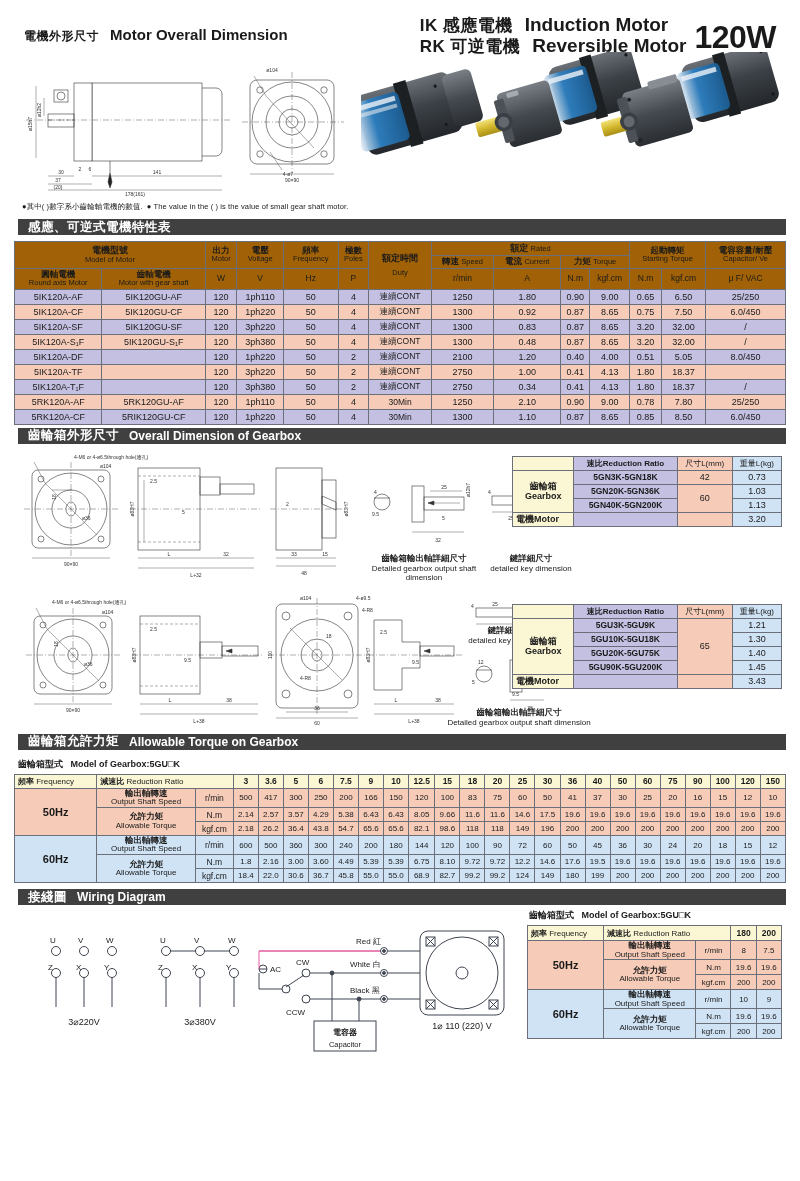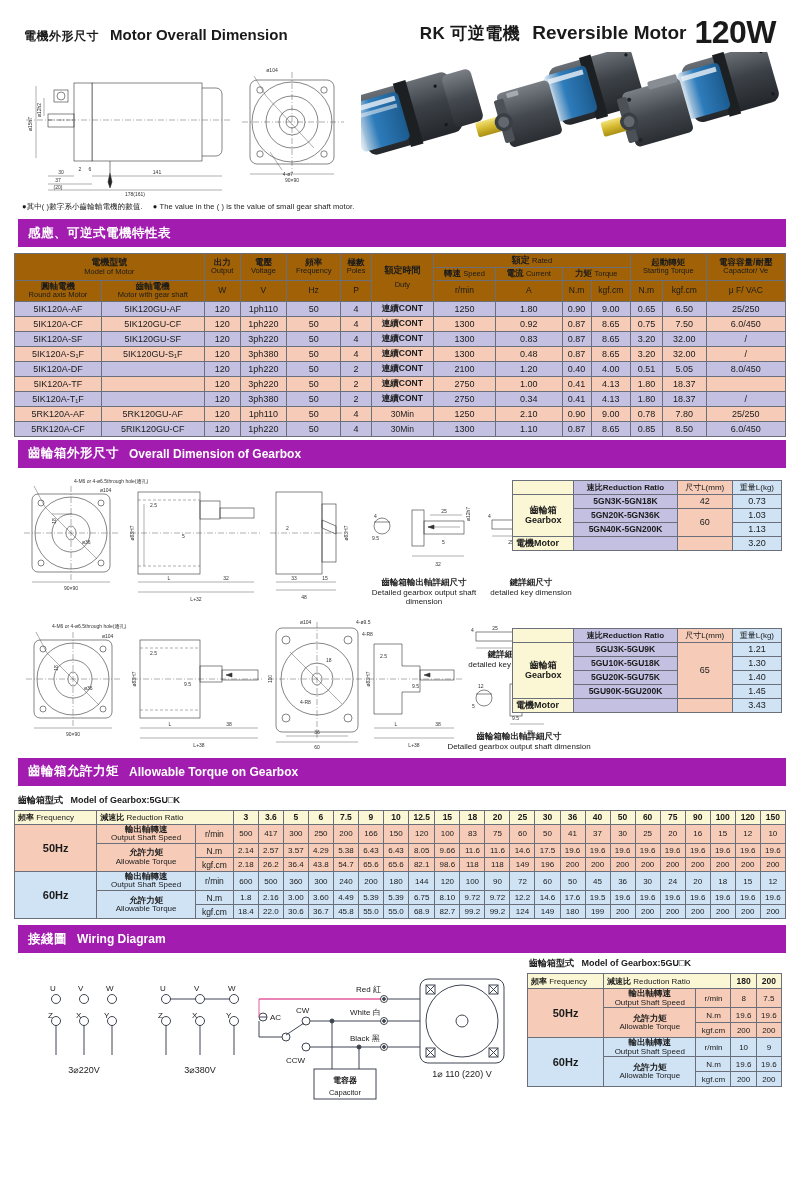"IK 感應電機" div.tline { html: none -> <div> <span><span>IK</span><span>感應電機</span></span> <span>Induction Motor</span> </div> }
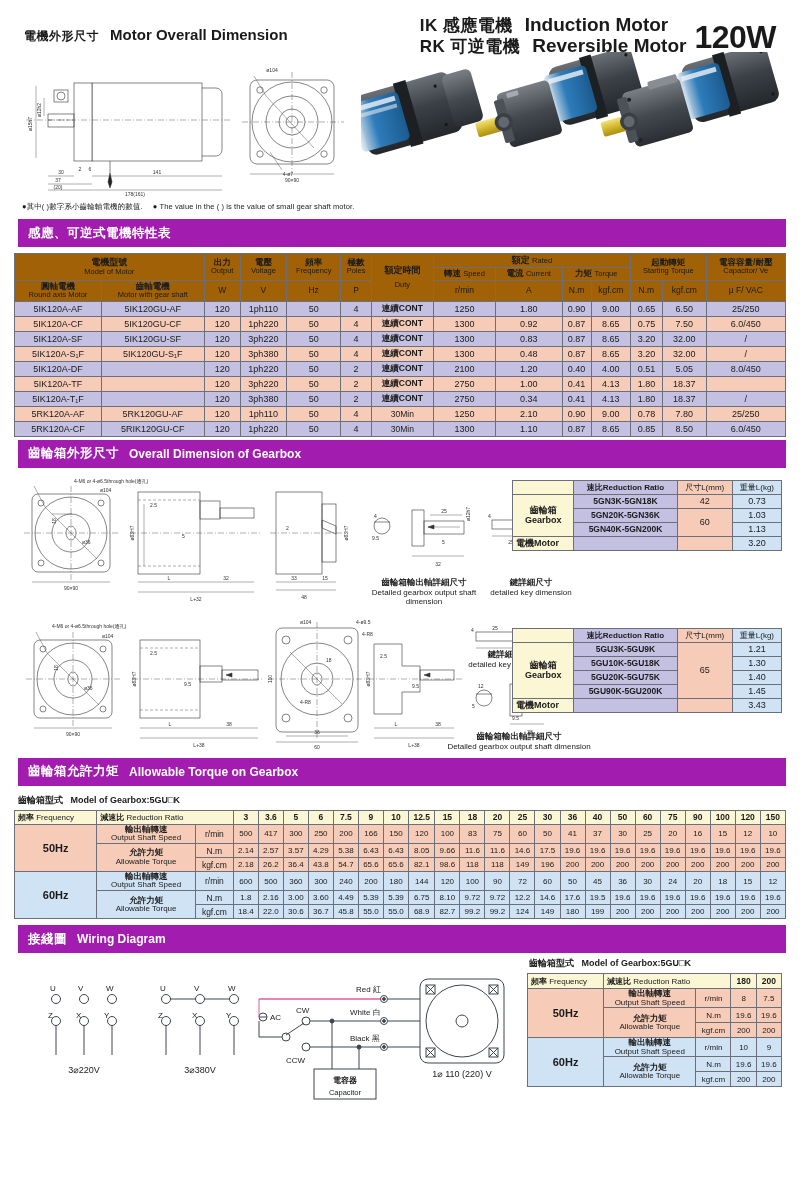"● The value in the" .note .en { margin-left: 8px -> 2px }
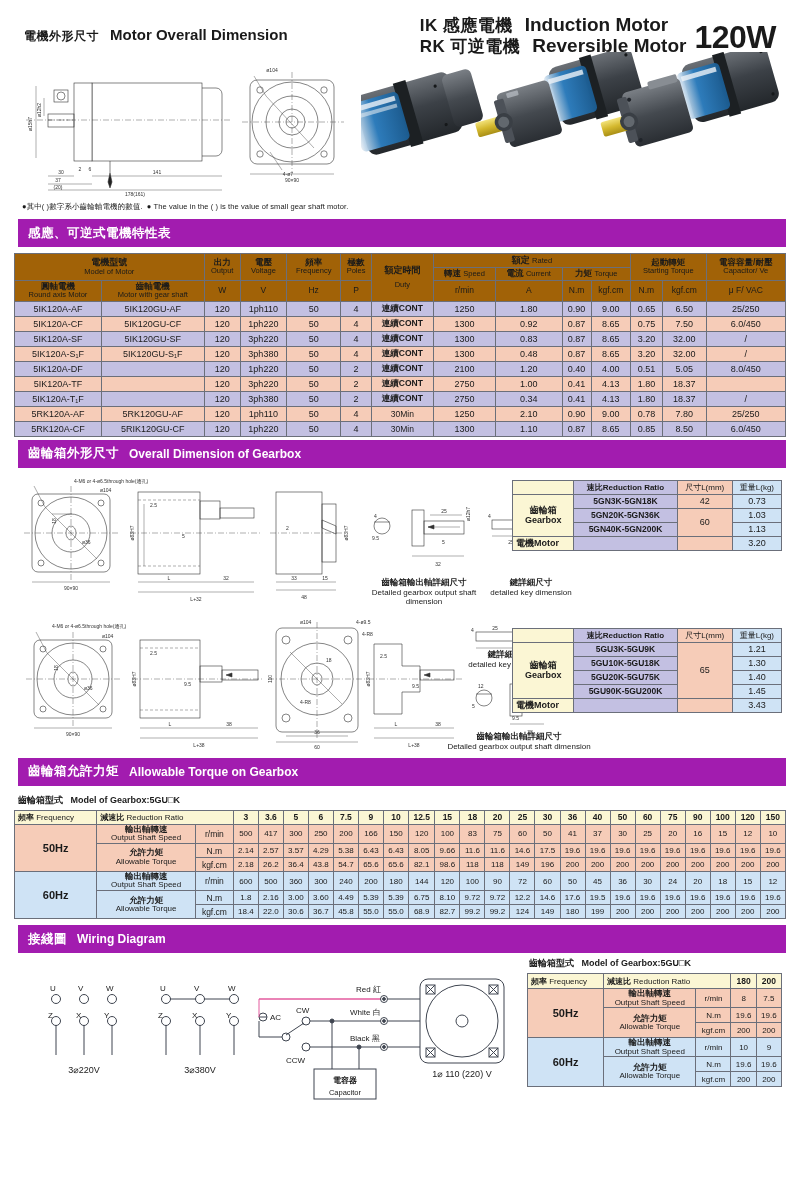"感應、可逆式電機特性表" .sec { background: #a21caf -> #404040; height: 28px -> 16px }
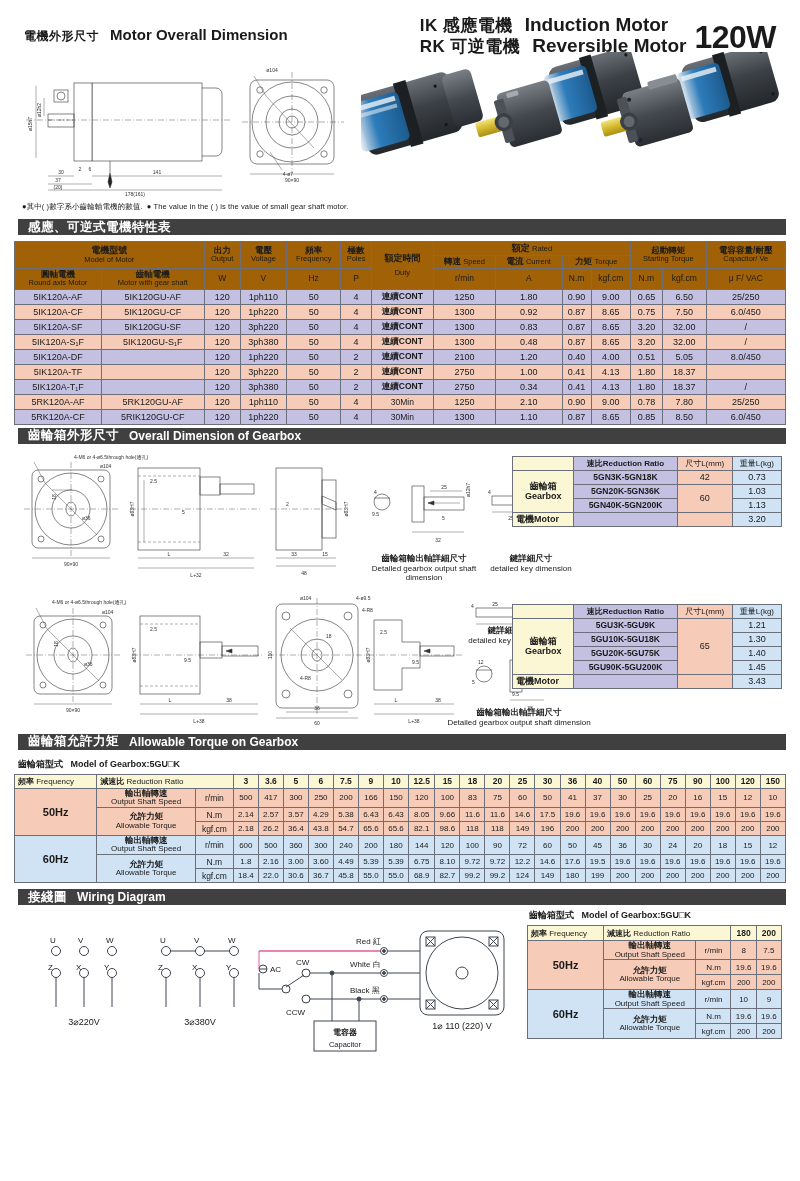"Output" div.en { text: Output -> Motor }
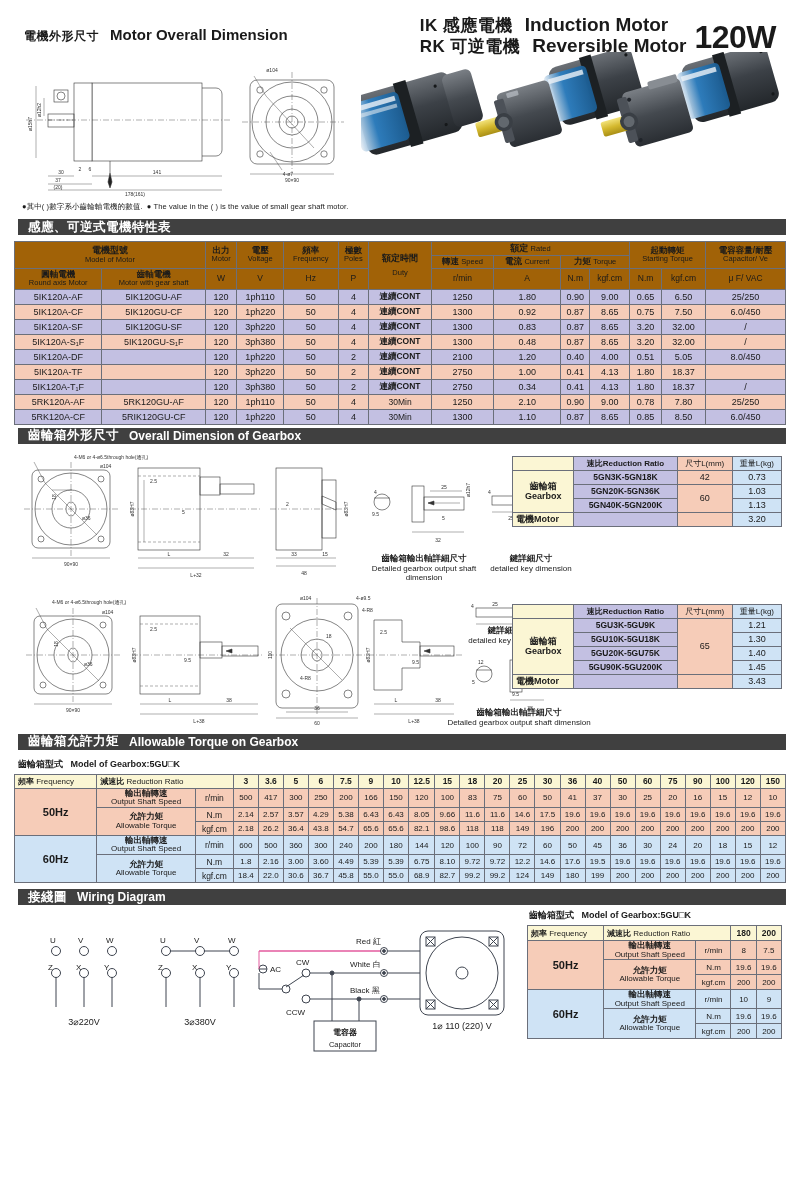"連續CONT" .maintbl td.duty b { font-weight: bold -> normal }
